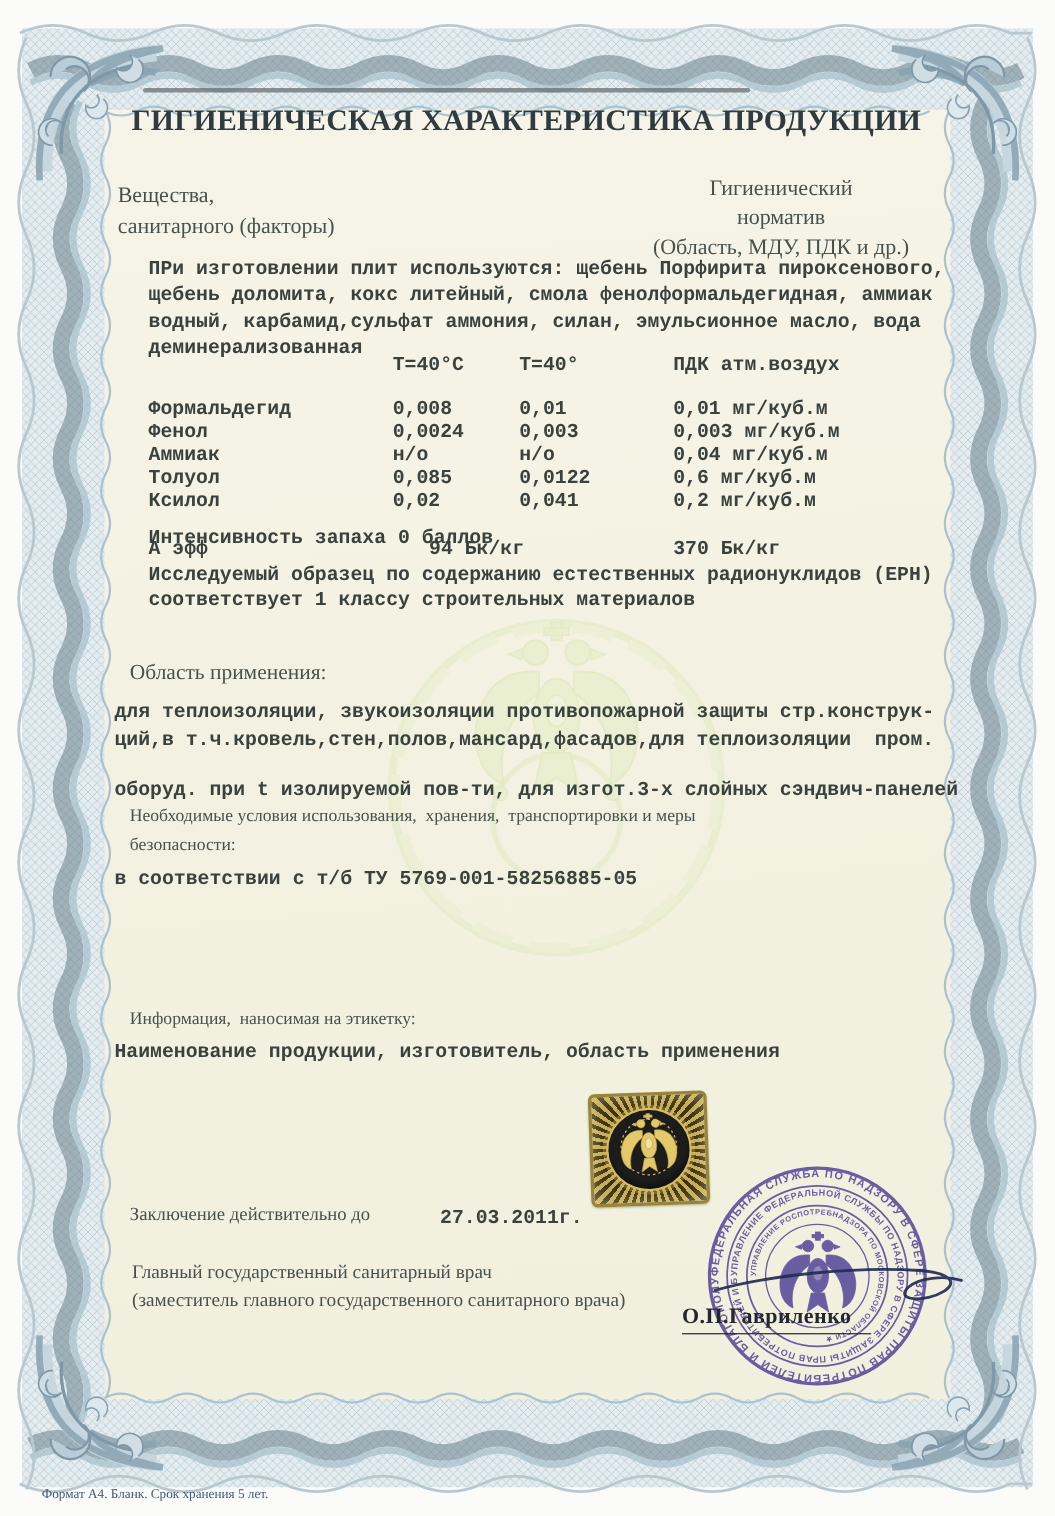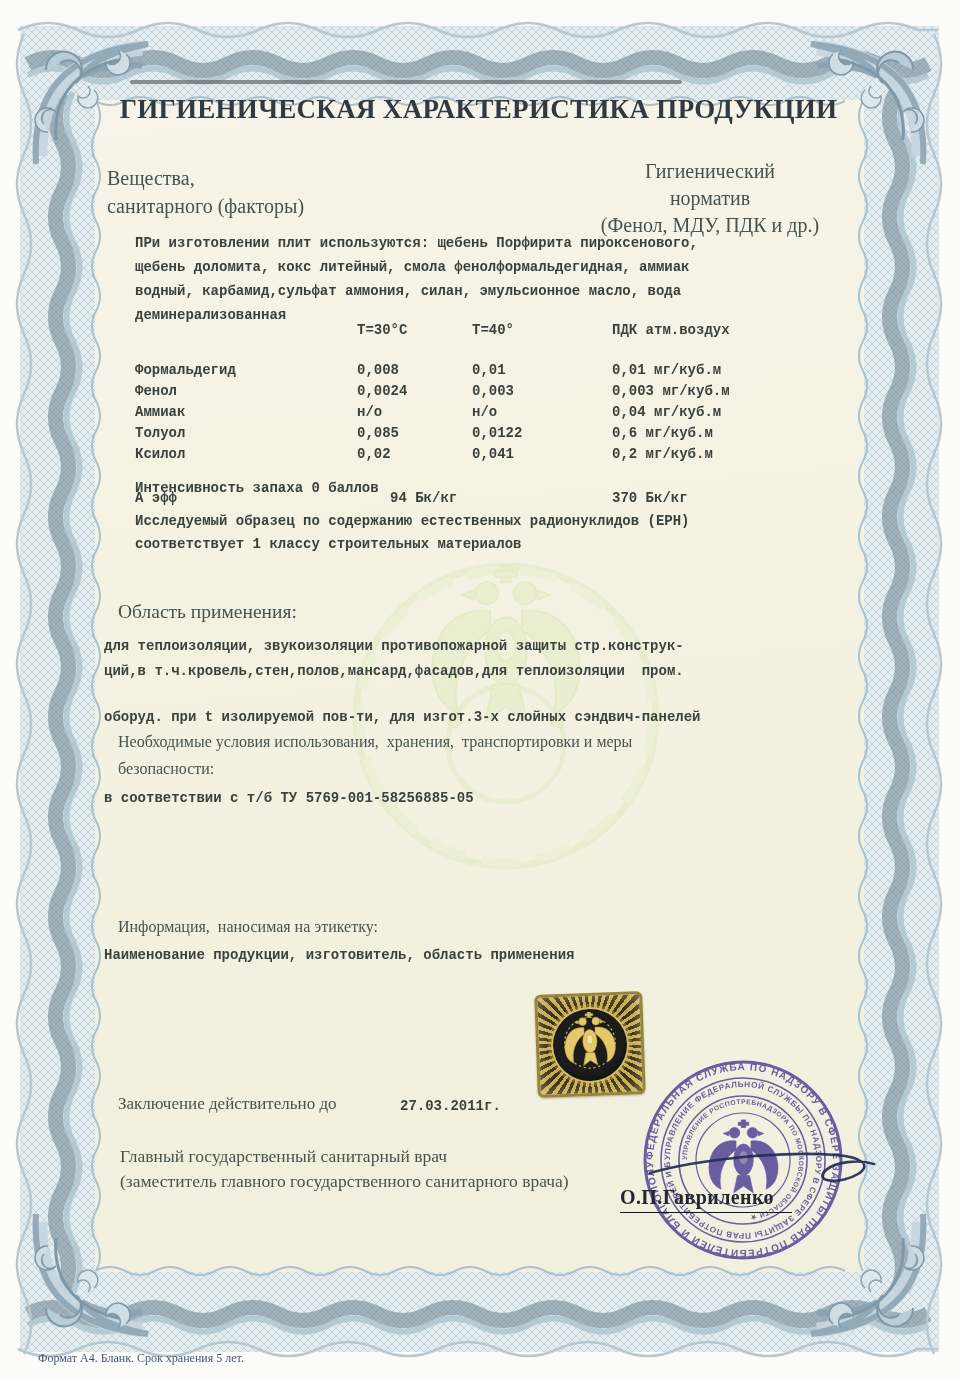"(Фенол, МДУ, ПДК и др.)" div.txt { text: Фенол -> Область }
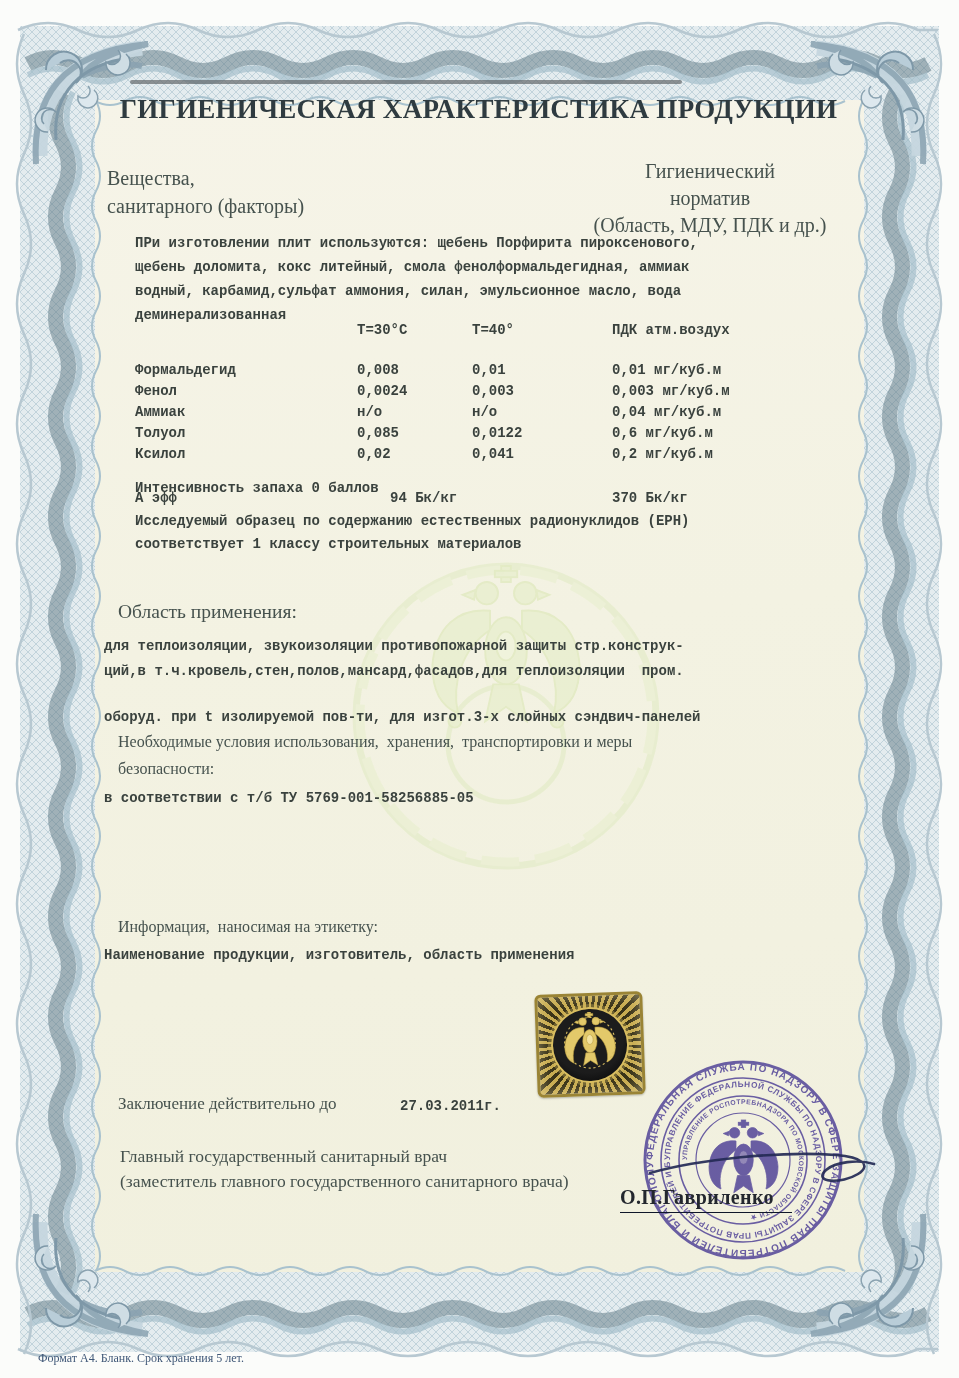"ПРи изготовлении плит используются:" .mono { font-size: 14px -> 18px }
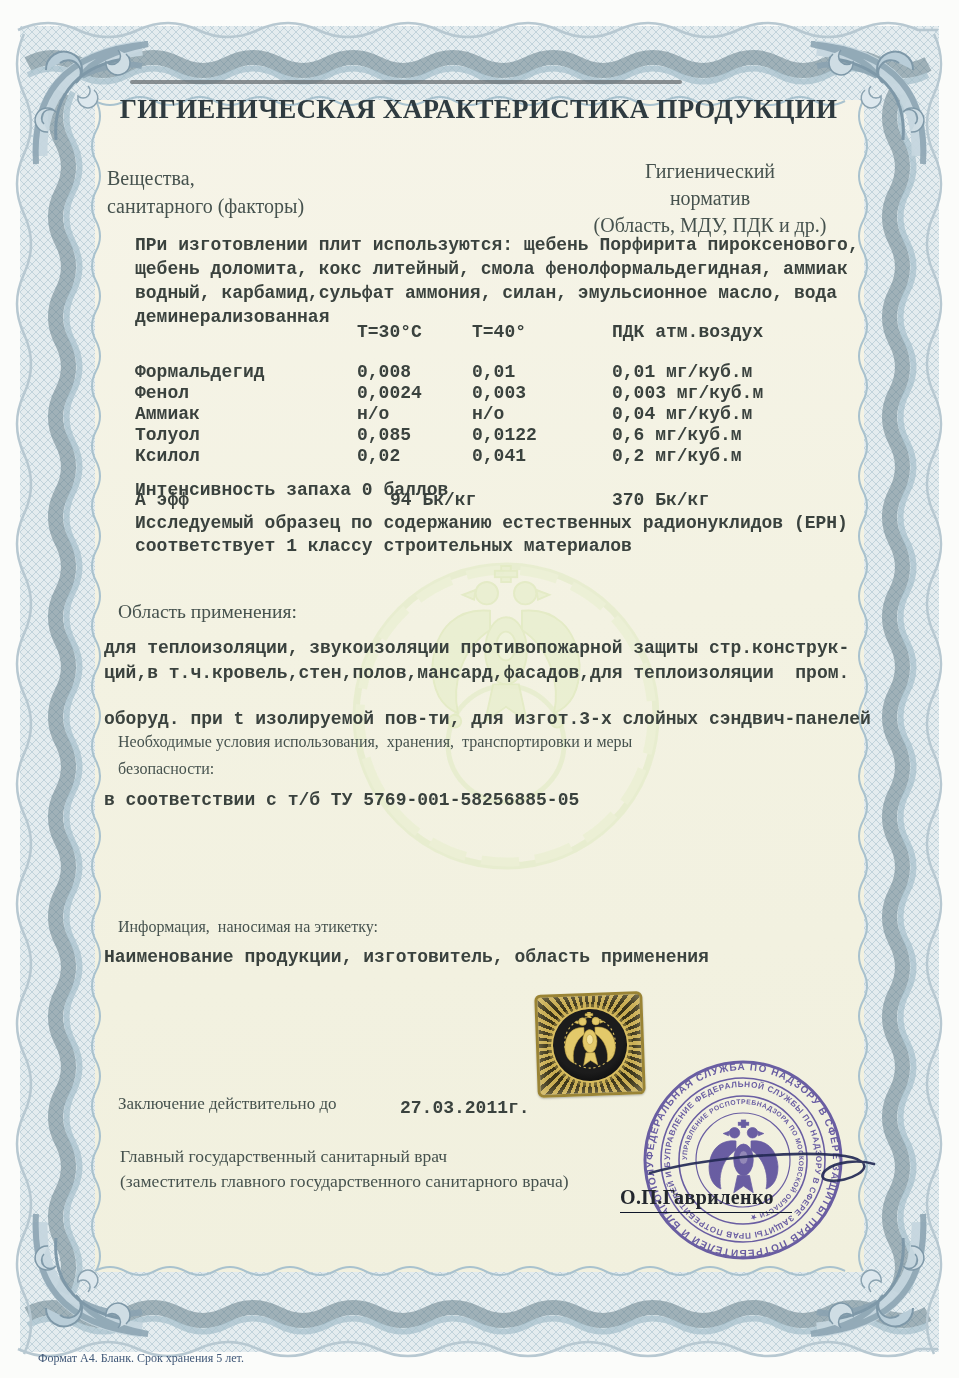"Т=30°С" span.cell { text: 30 -> 40 }
